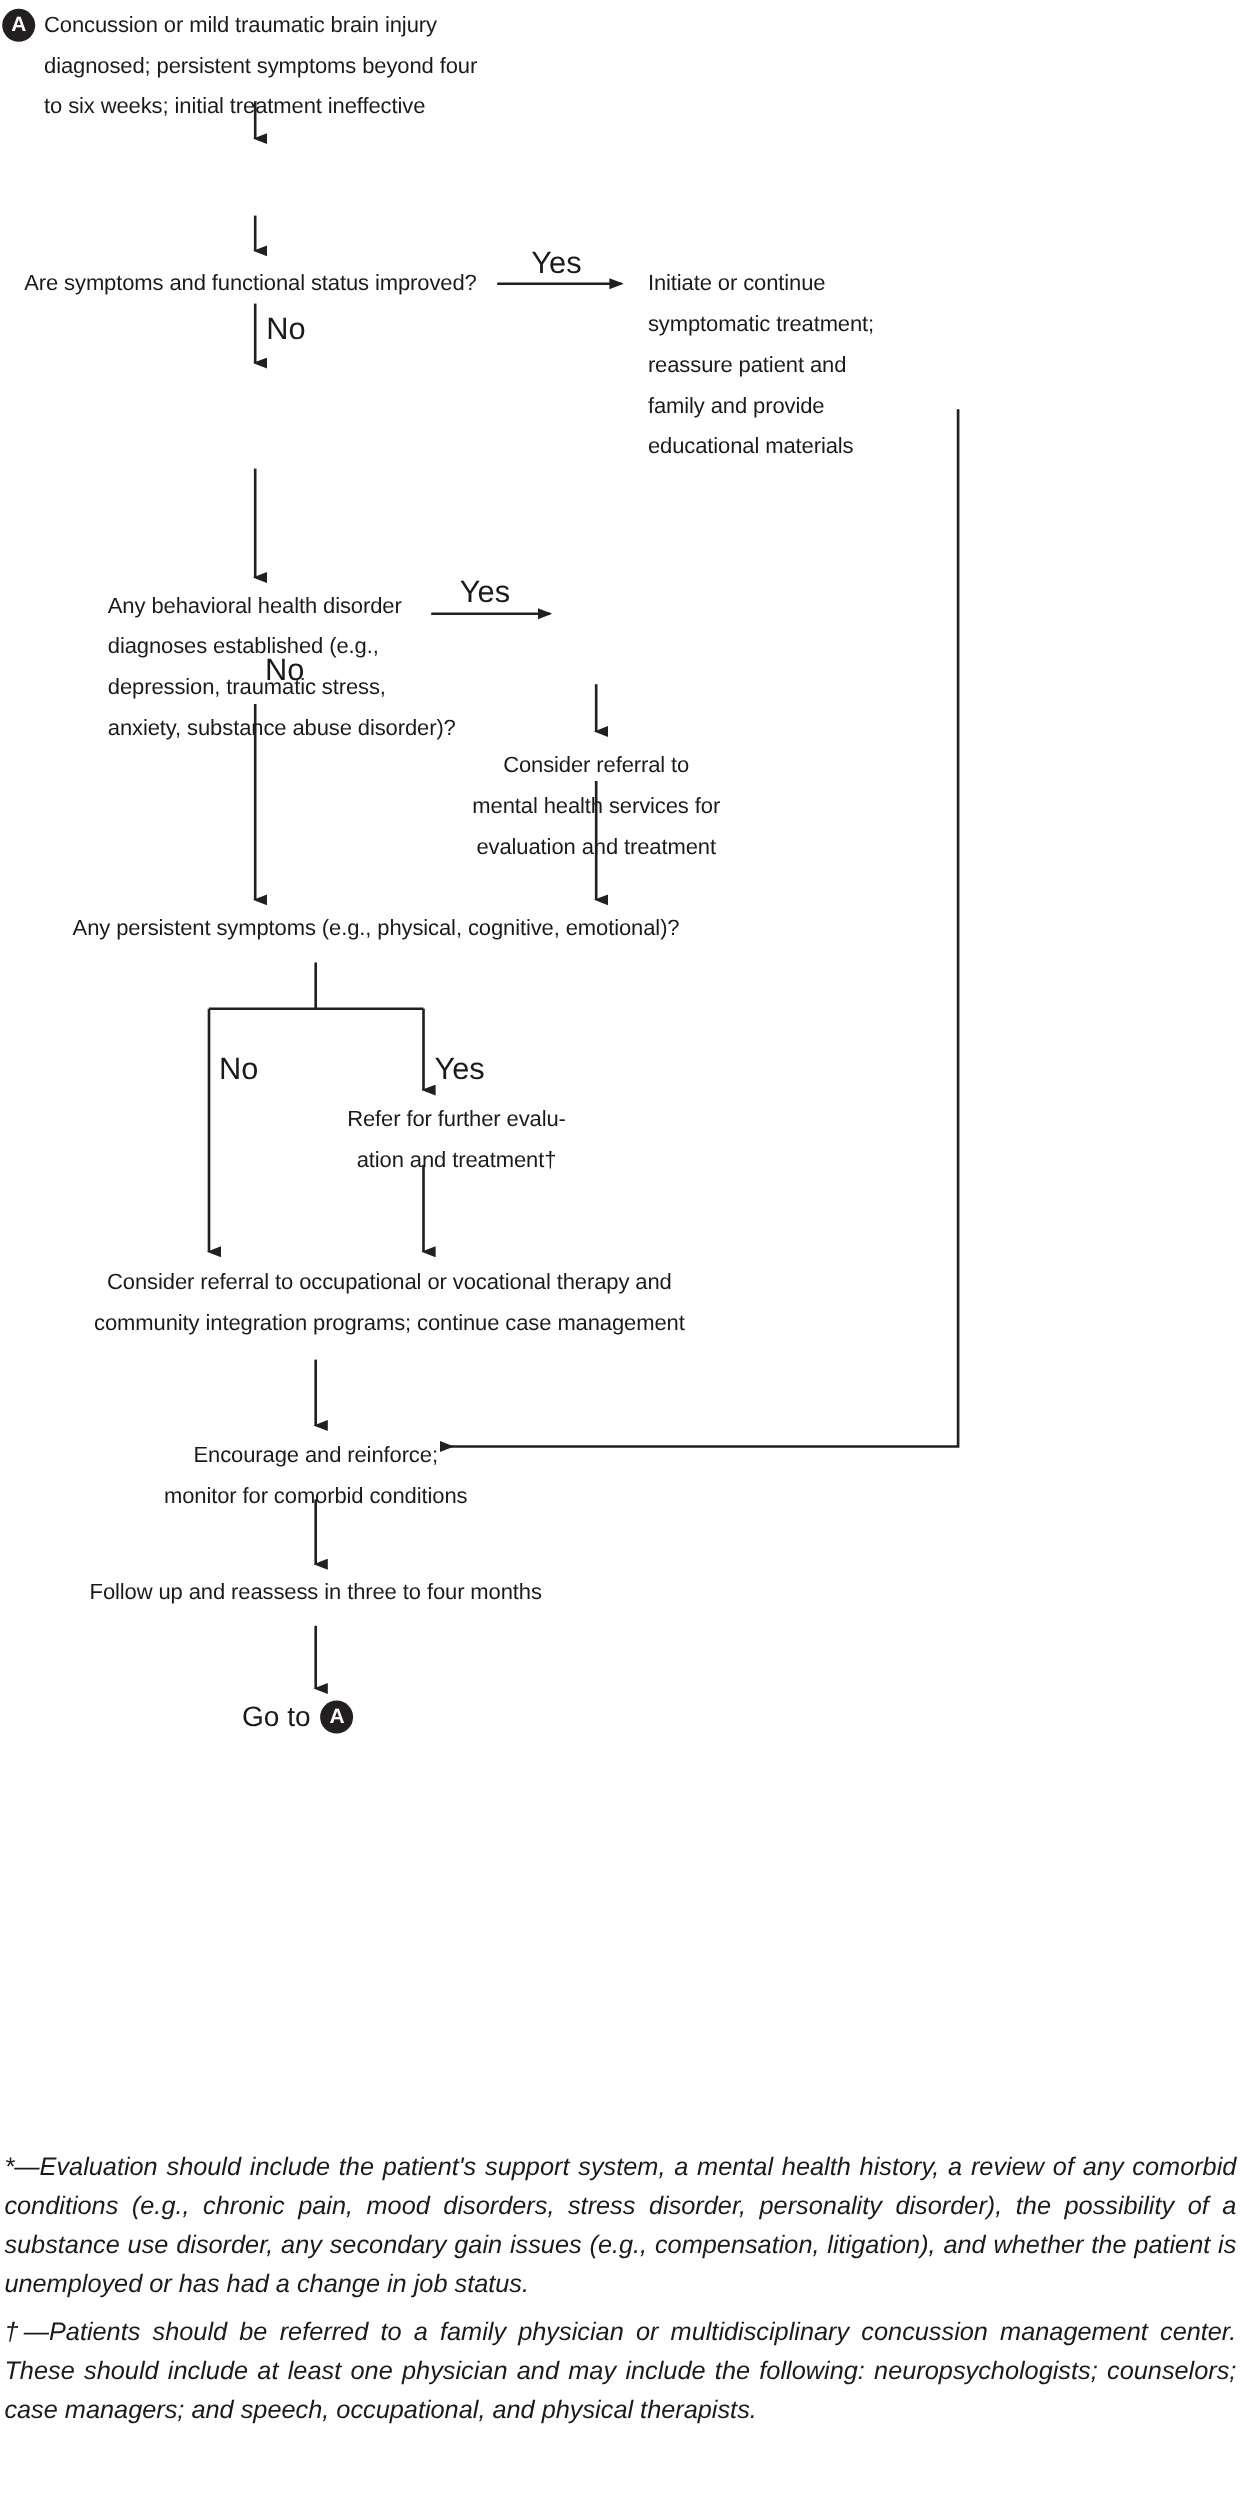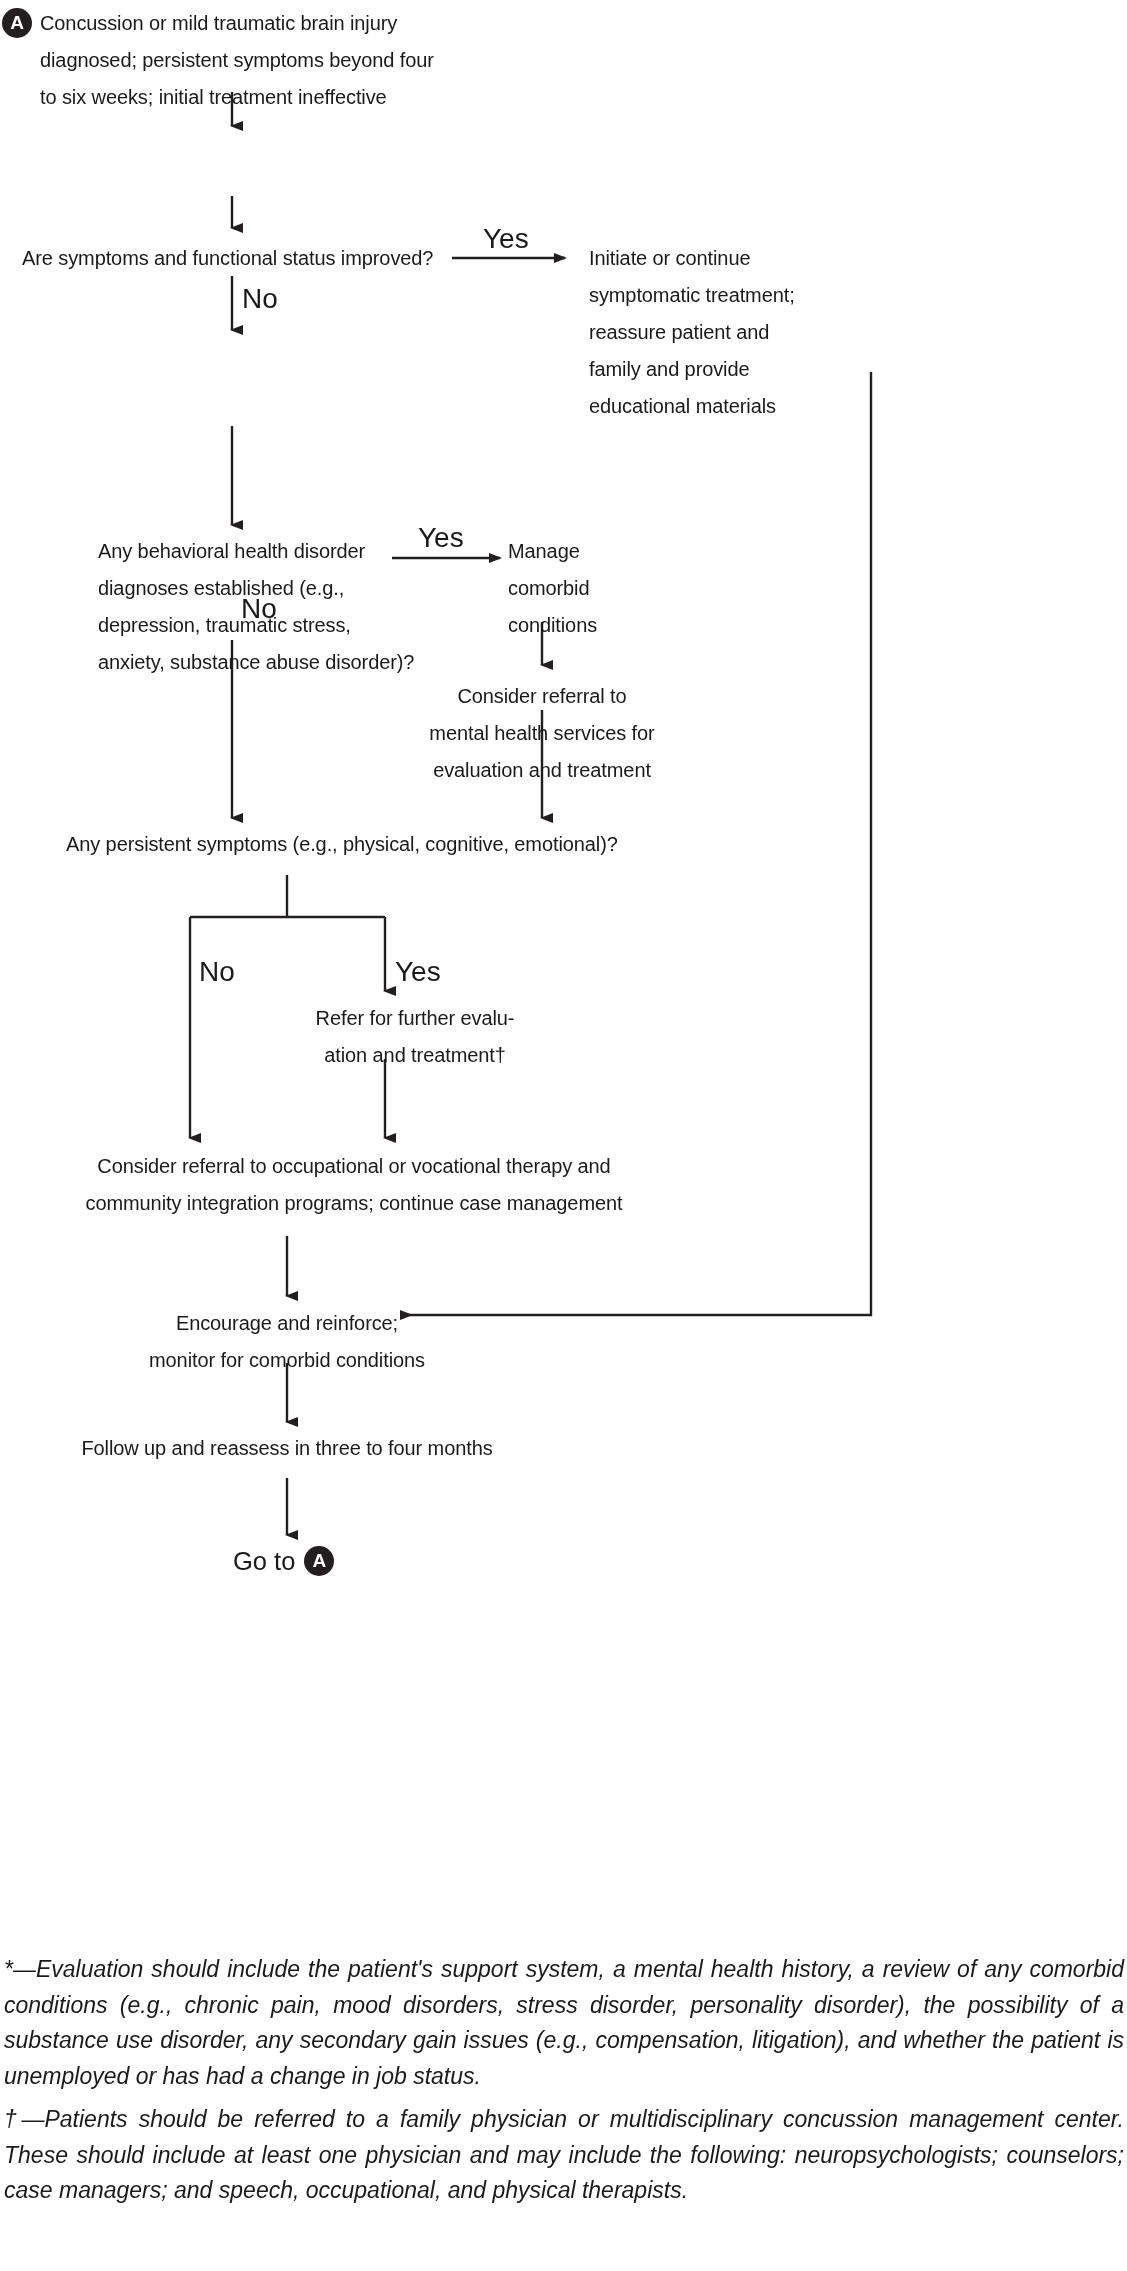"Manage" div.node { html: <div>Manage comorbid conditions</div> -> none }
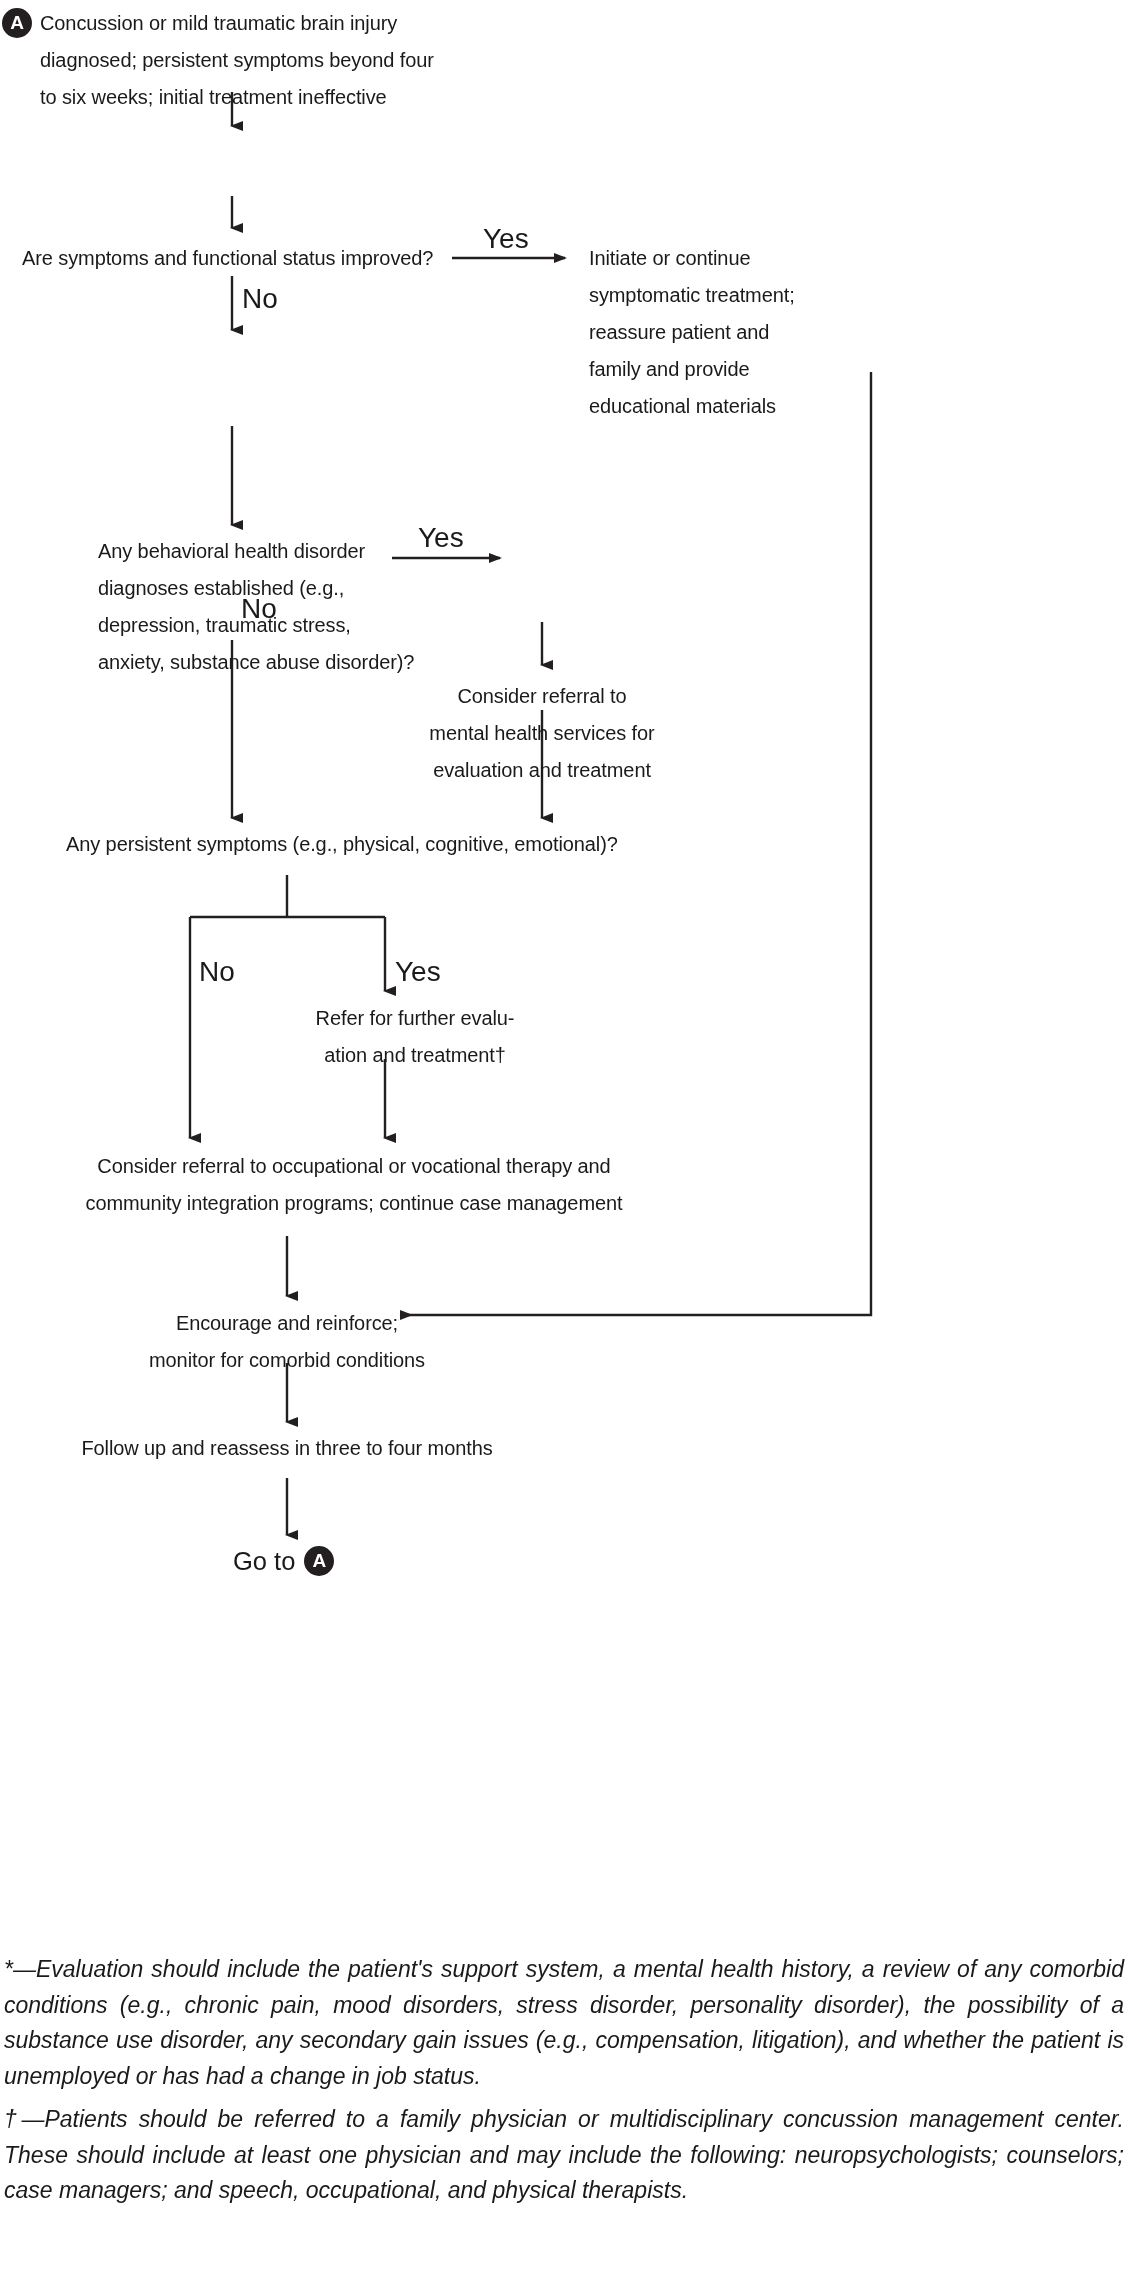"Go to" div.goto-wrap { left: 233px -> 220px }
